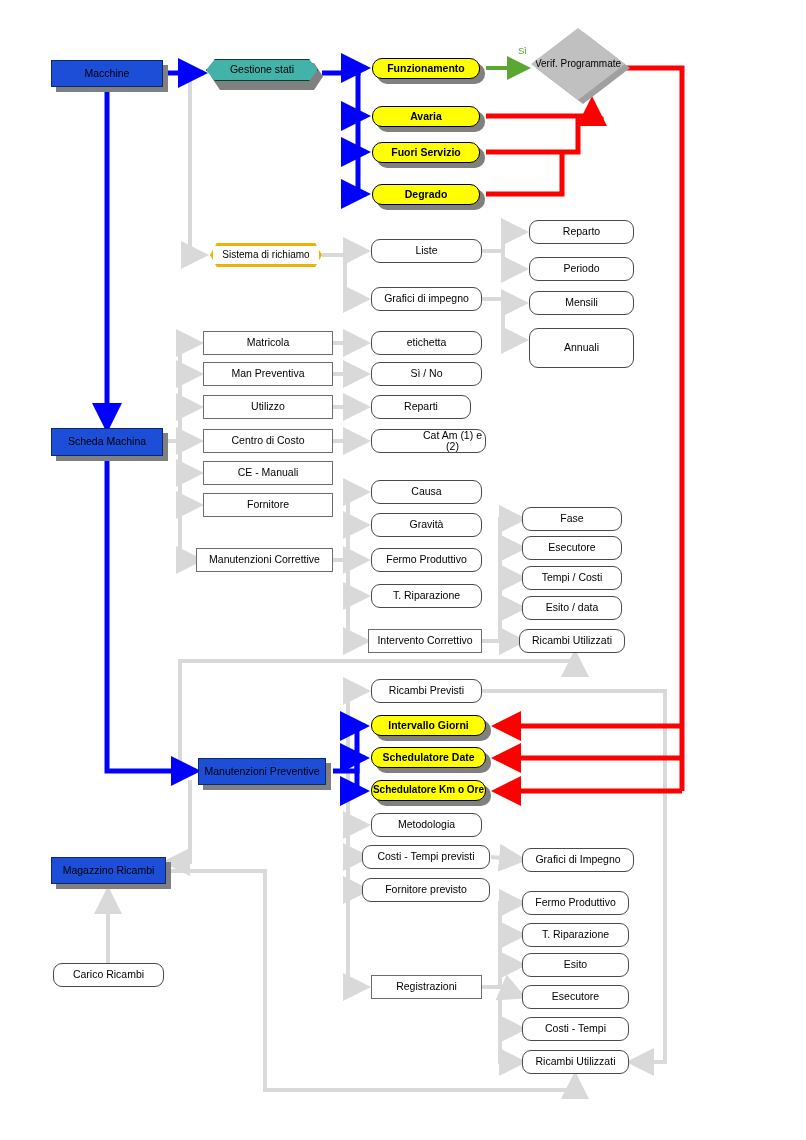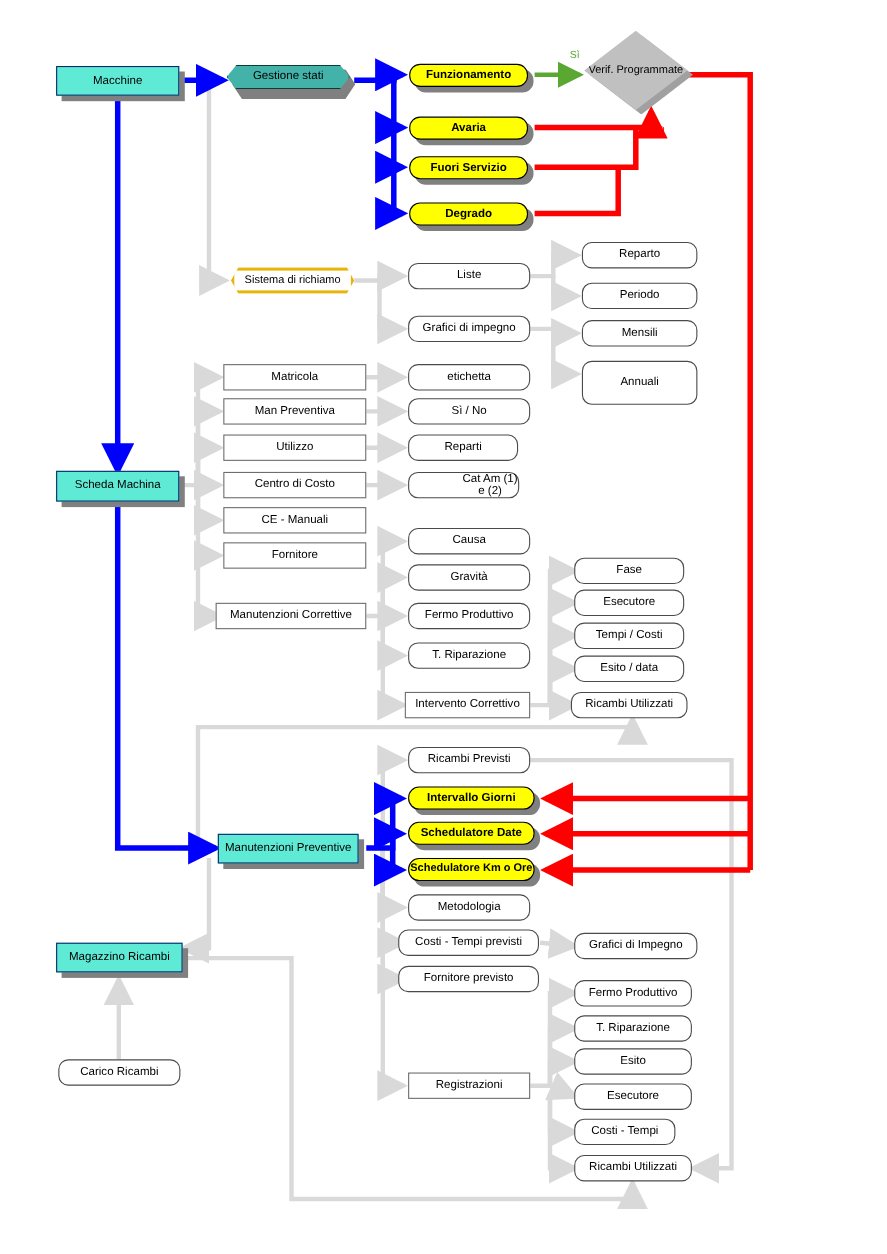"Macchine" .blue { background: #5eead4 -> #1d4ed8 }
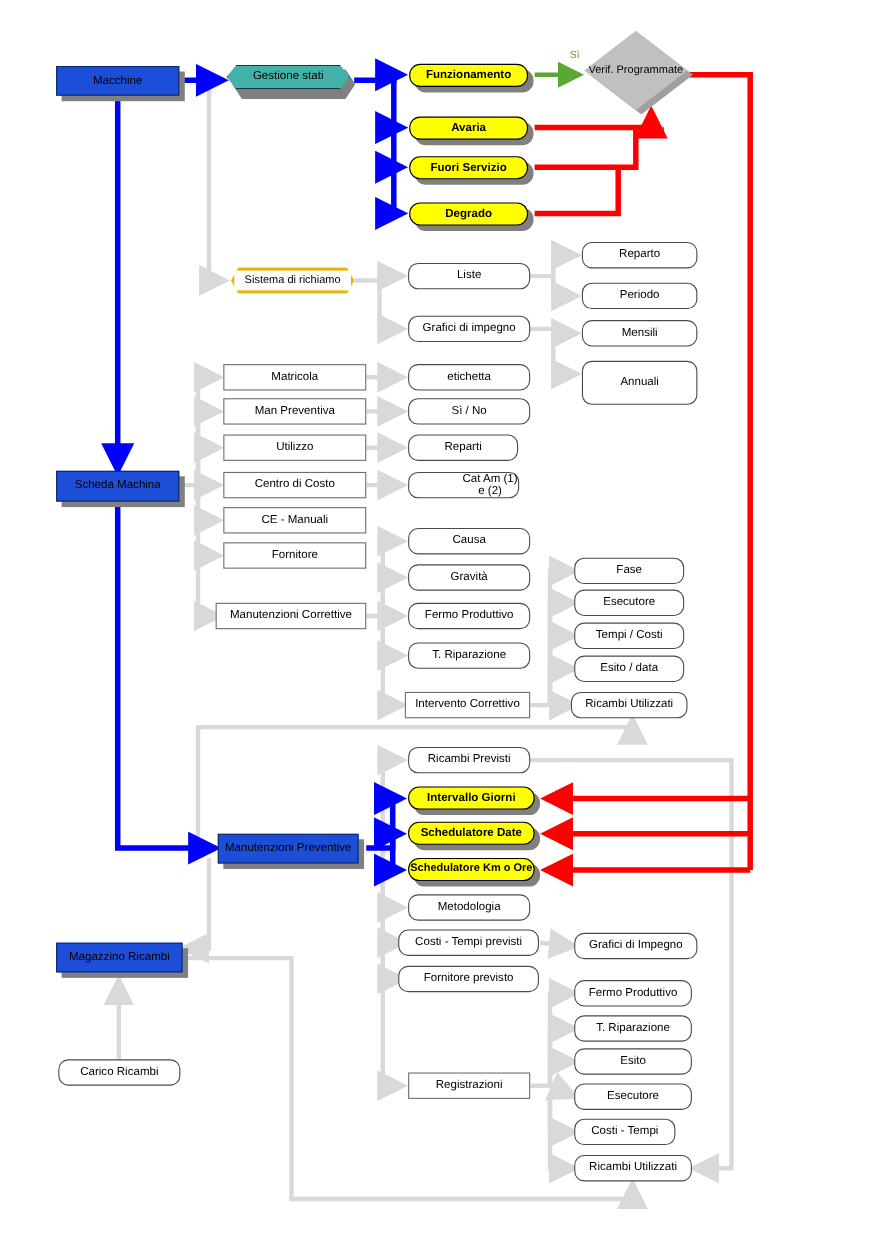"Cat Am (1) e (2)" div.node { width: 101px -> 115px }
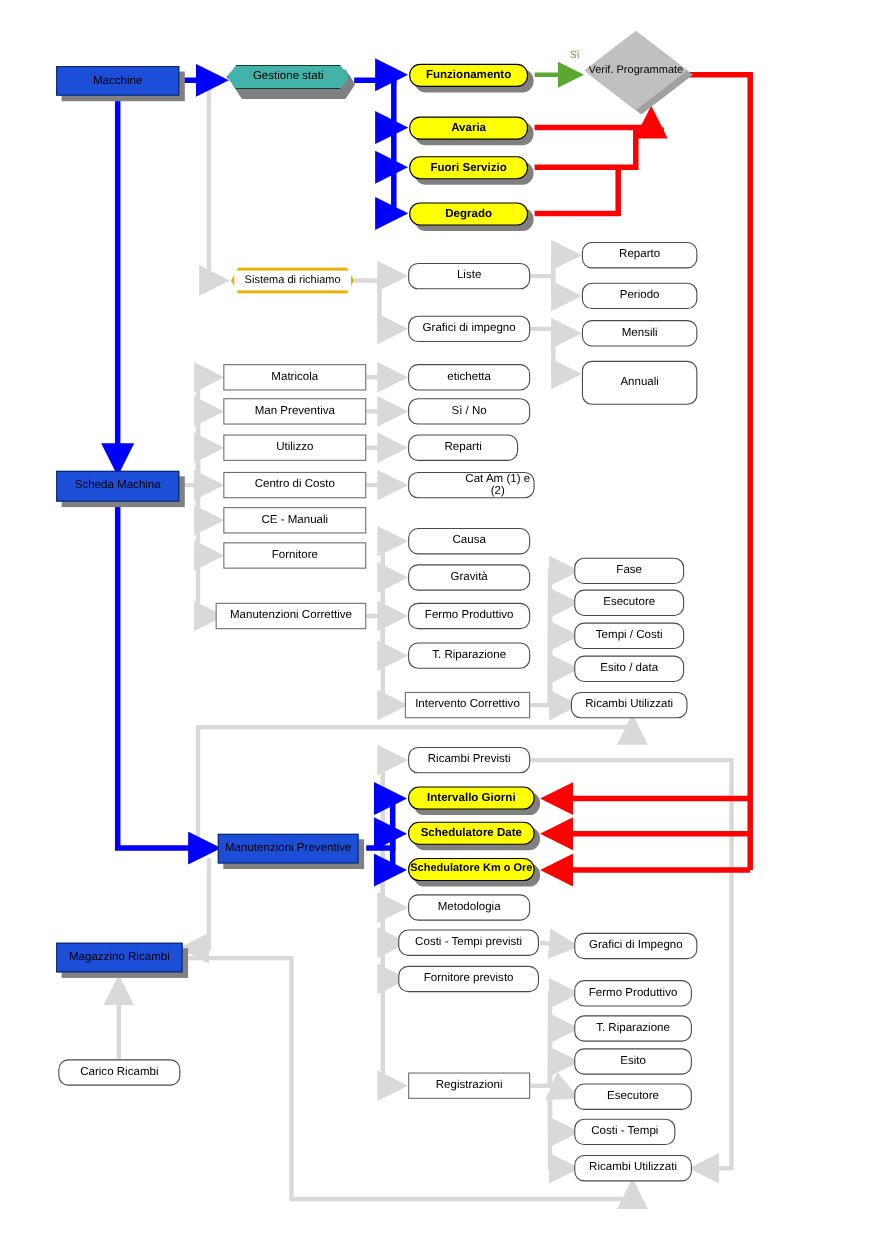"Costi - Tempi" div.node { width: 92px -> 107px }
